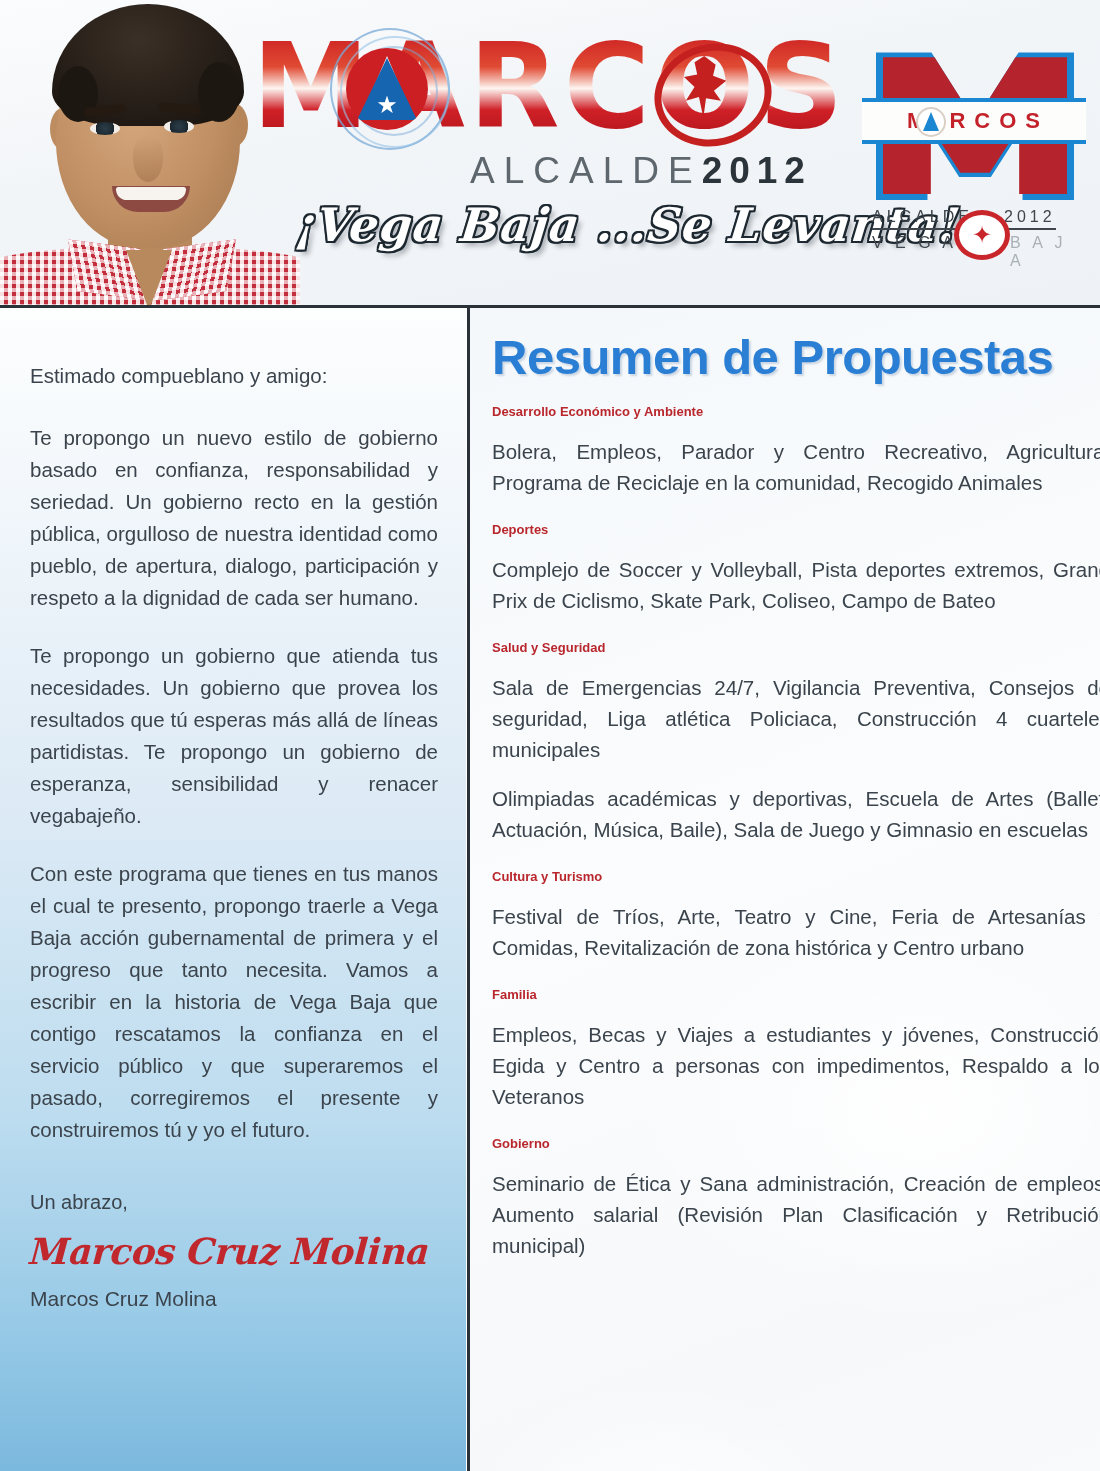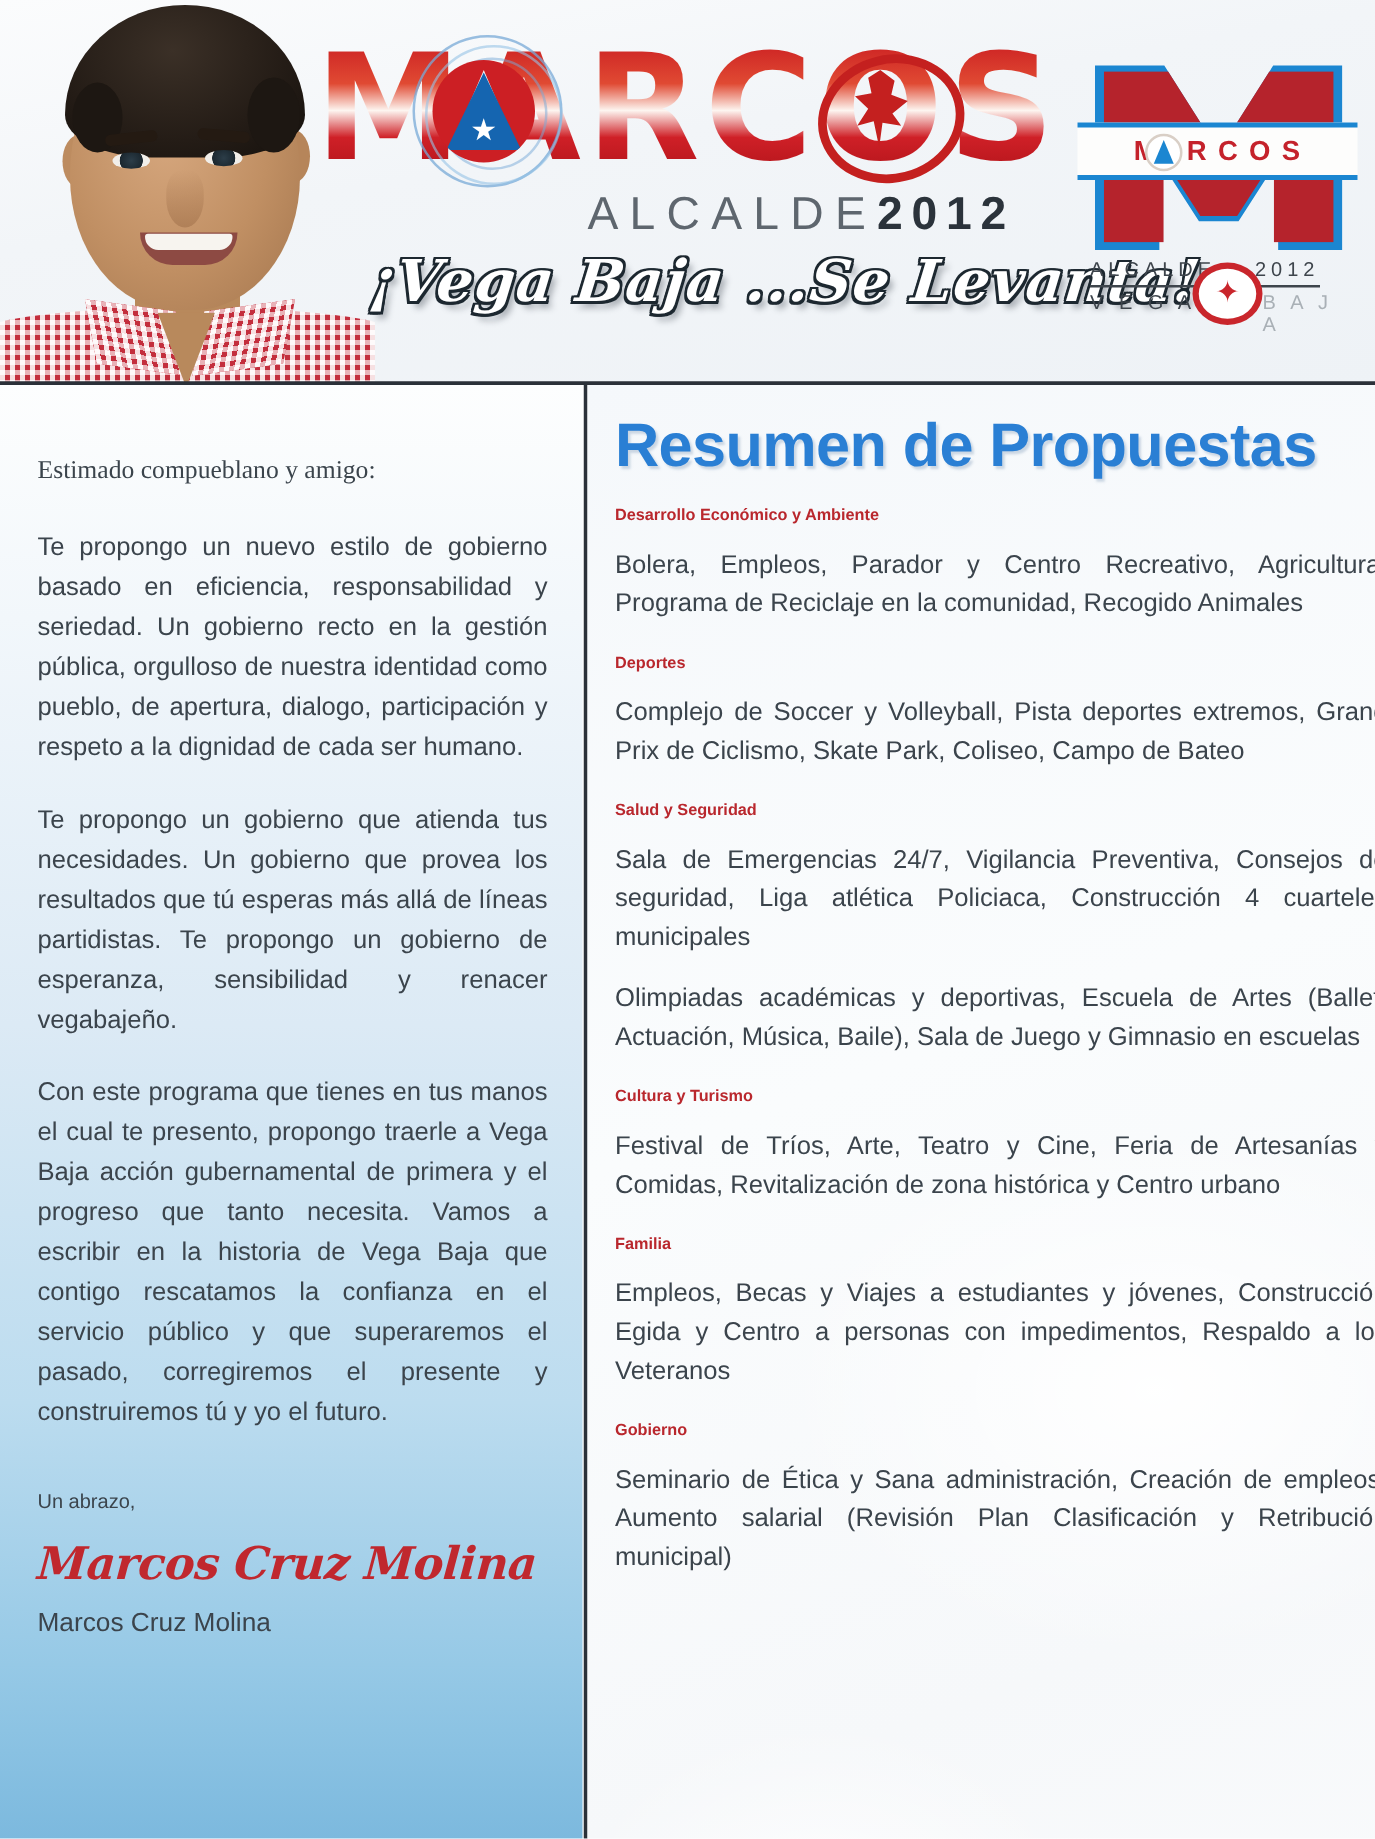"Estimado compueblano y amigo:" .letter-p.first { font-family: Liberation Serif, serif -> none }
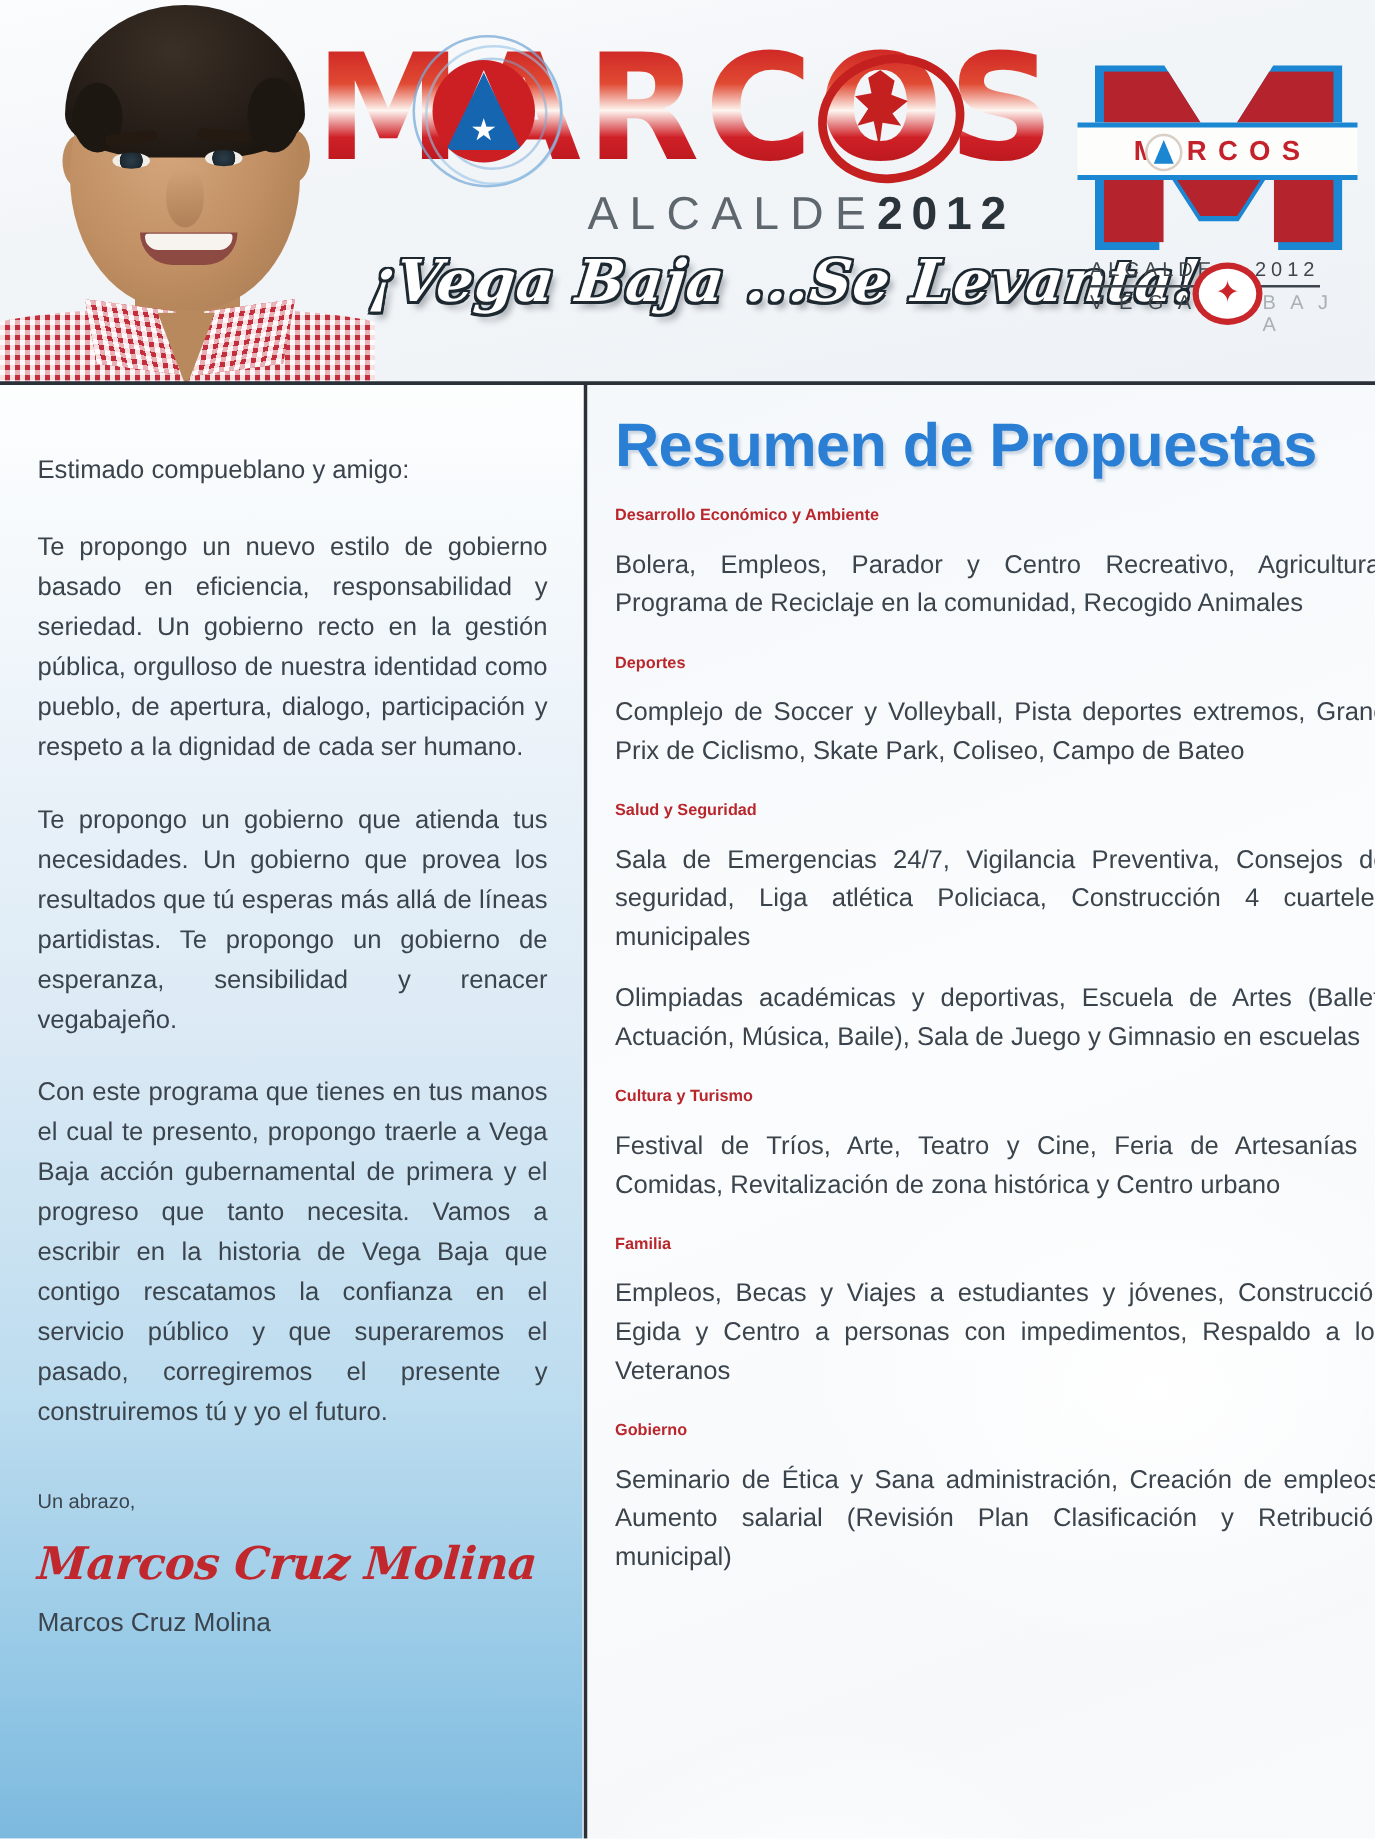"Te propongo un nuevo estilo" p.letter-p { text: eficiencia -> confianza }
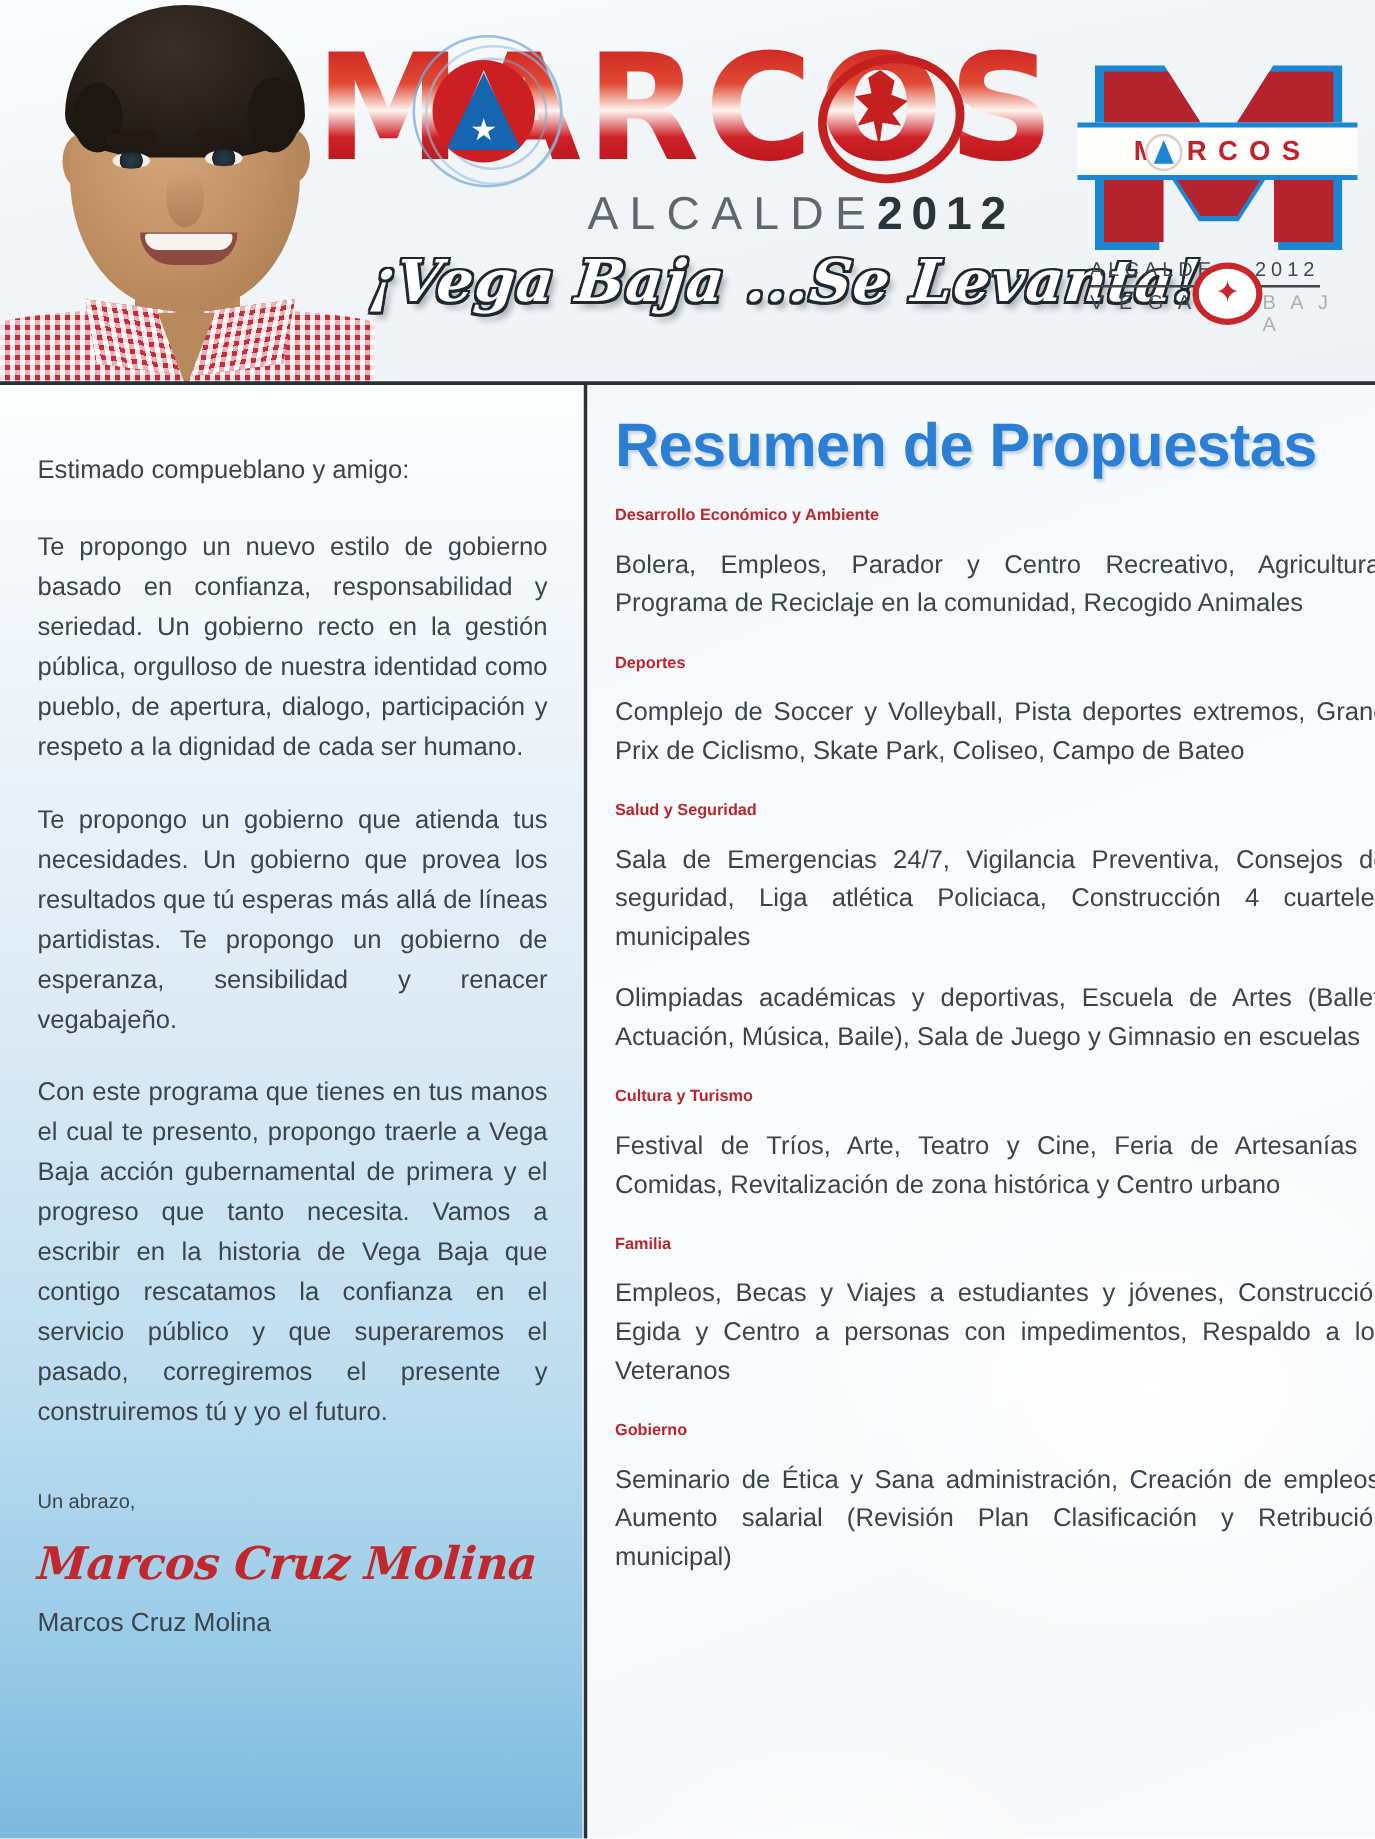"Un abrazo," .letter-close { font-size: 16px -> 20px }
